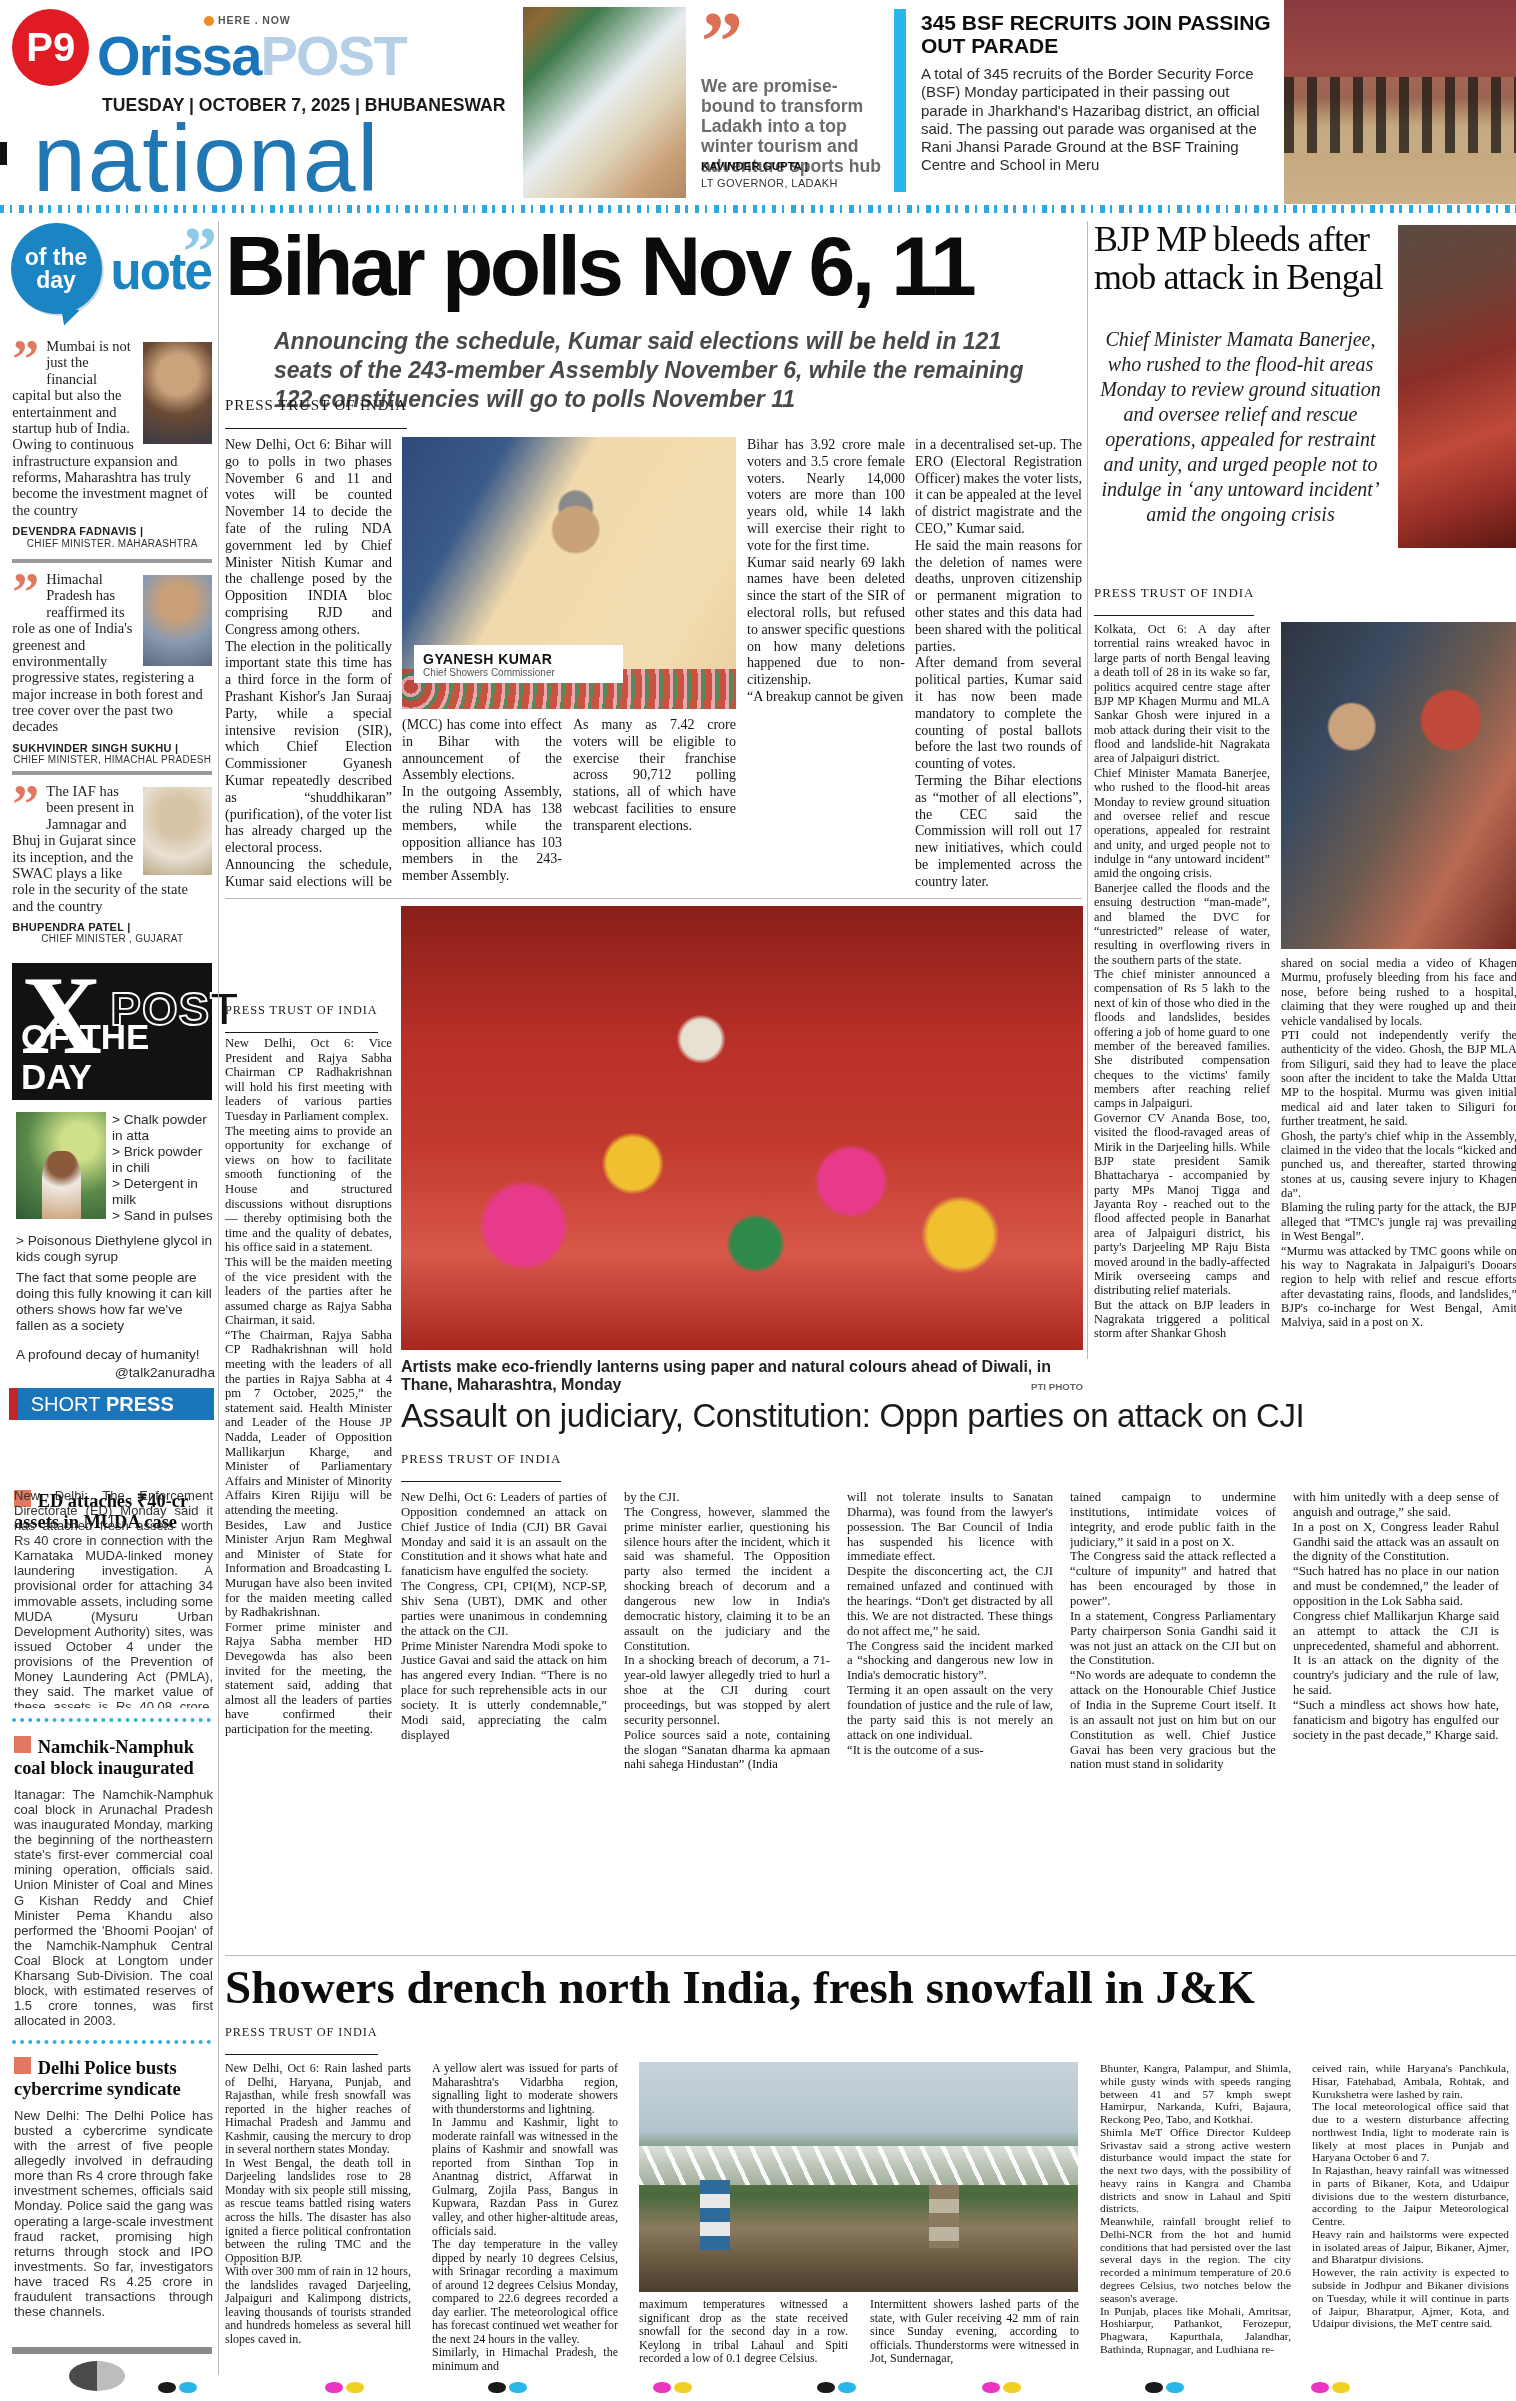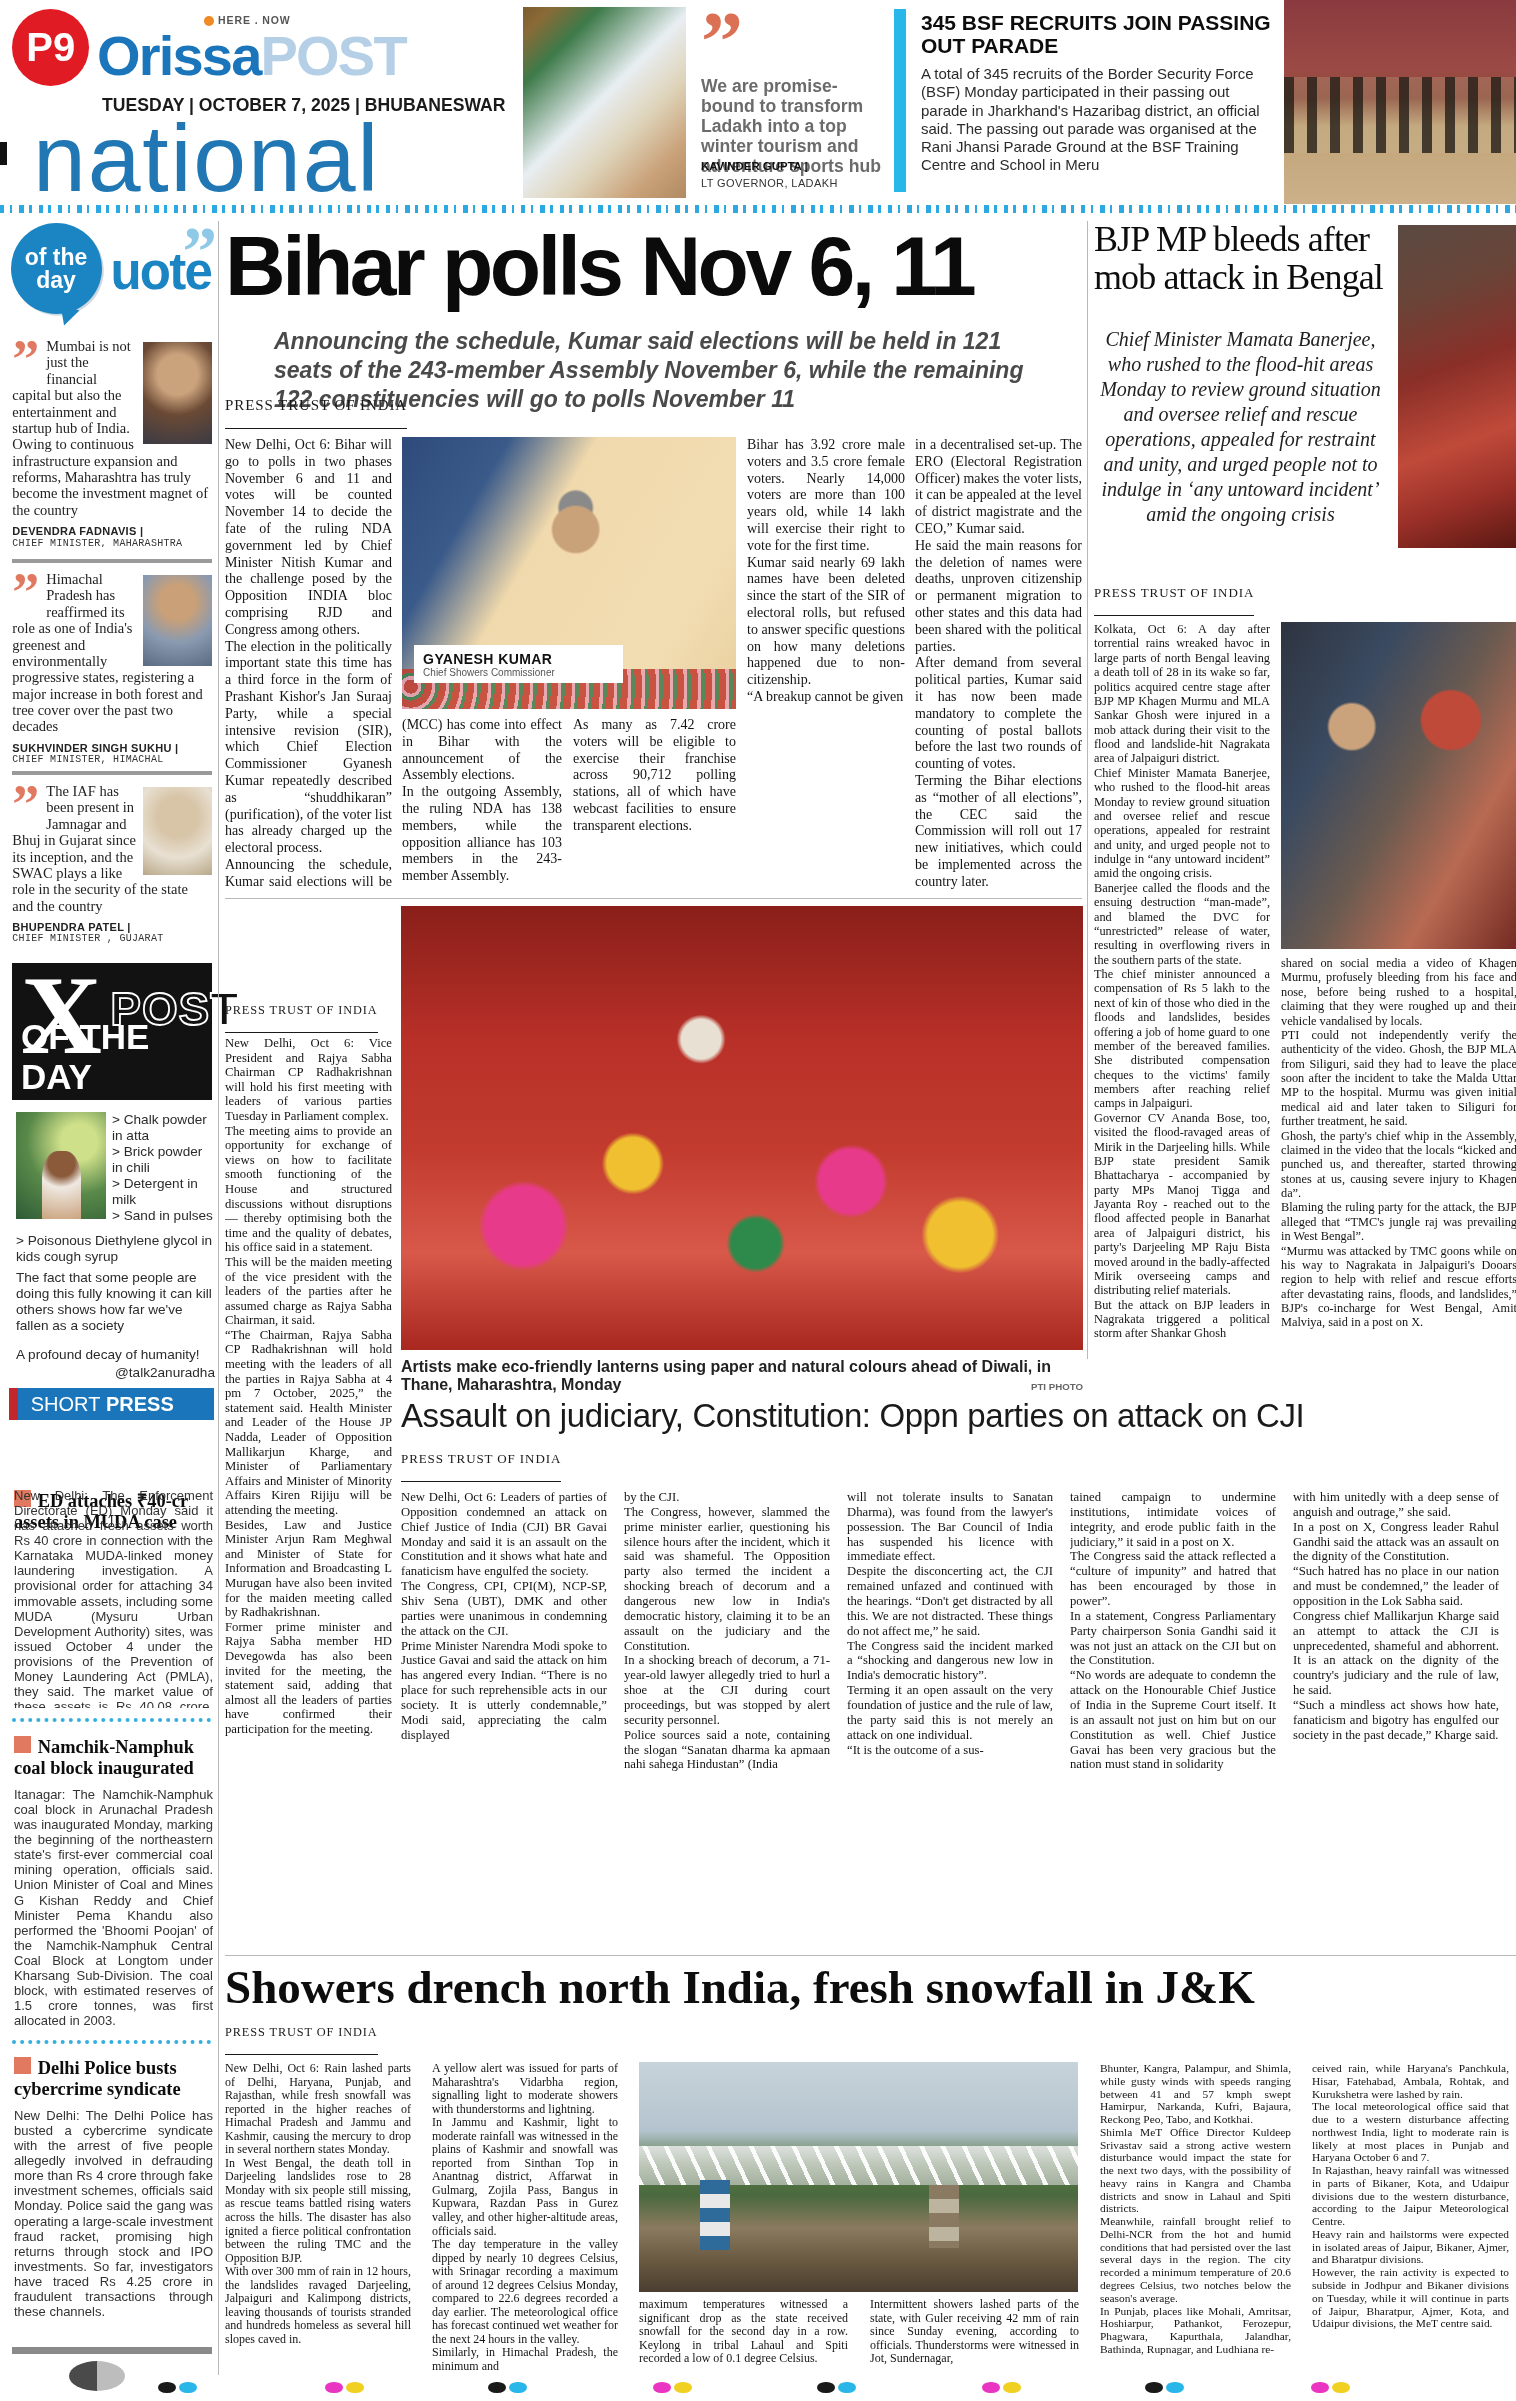"CHIEF MINISTER, MAHARASHTRA" .qrole { font-family: Liberation Mono, monospace -> Liberation Sans, sans-serif; text-align: none -> center }
